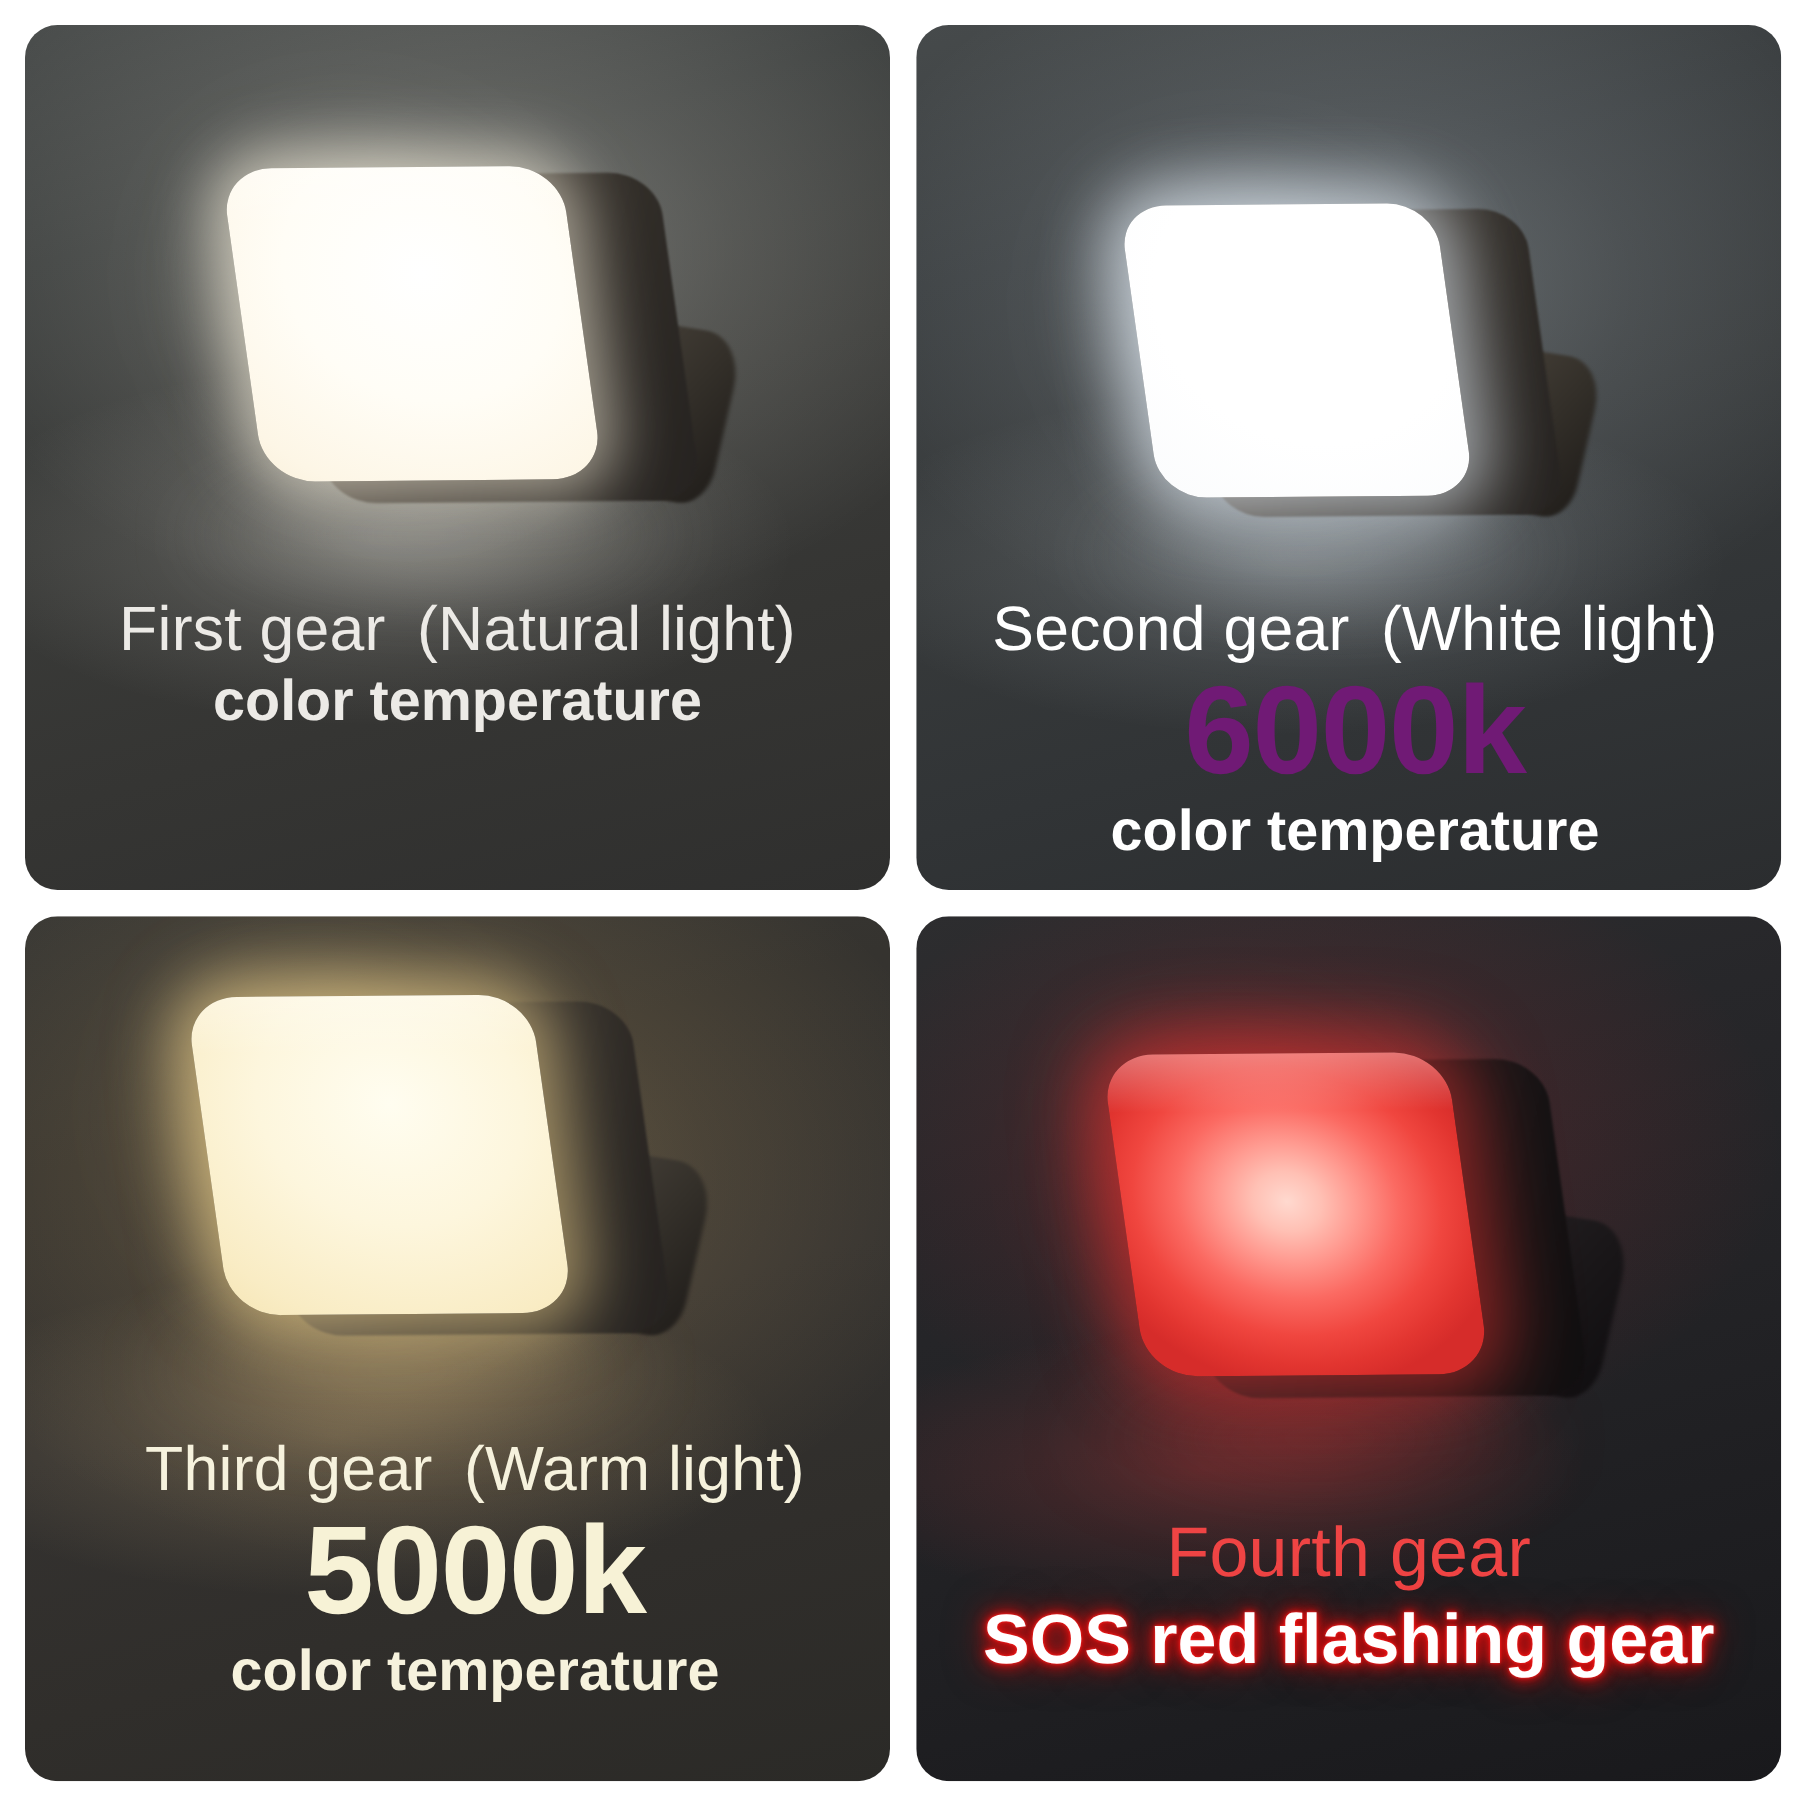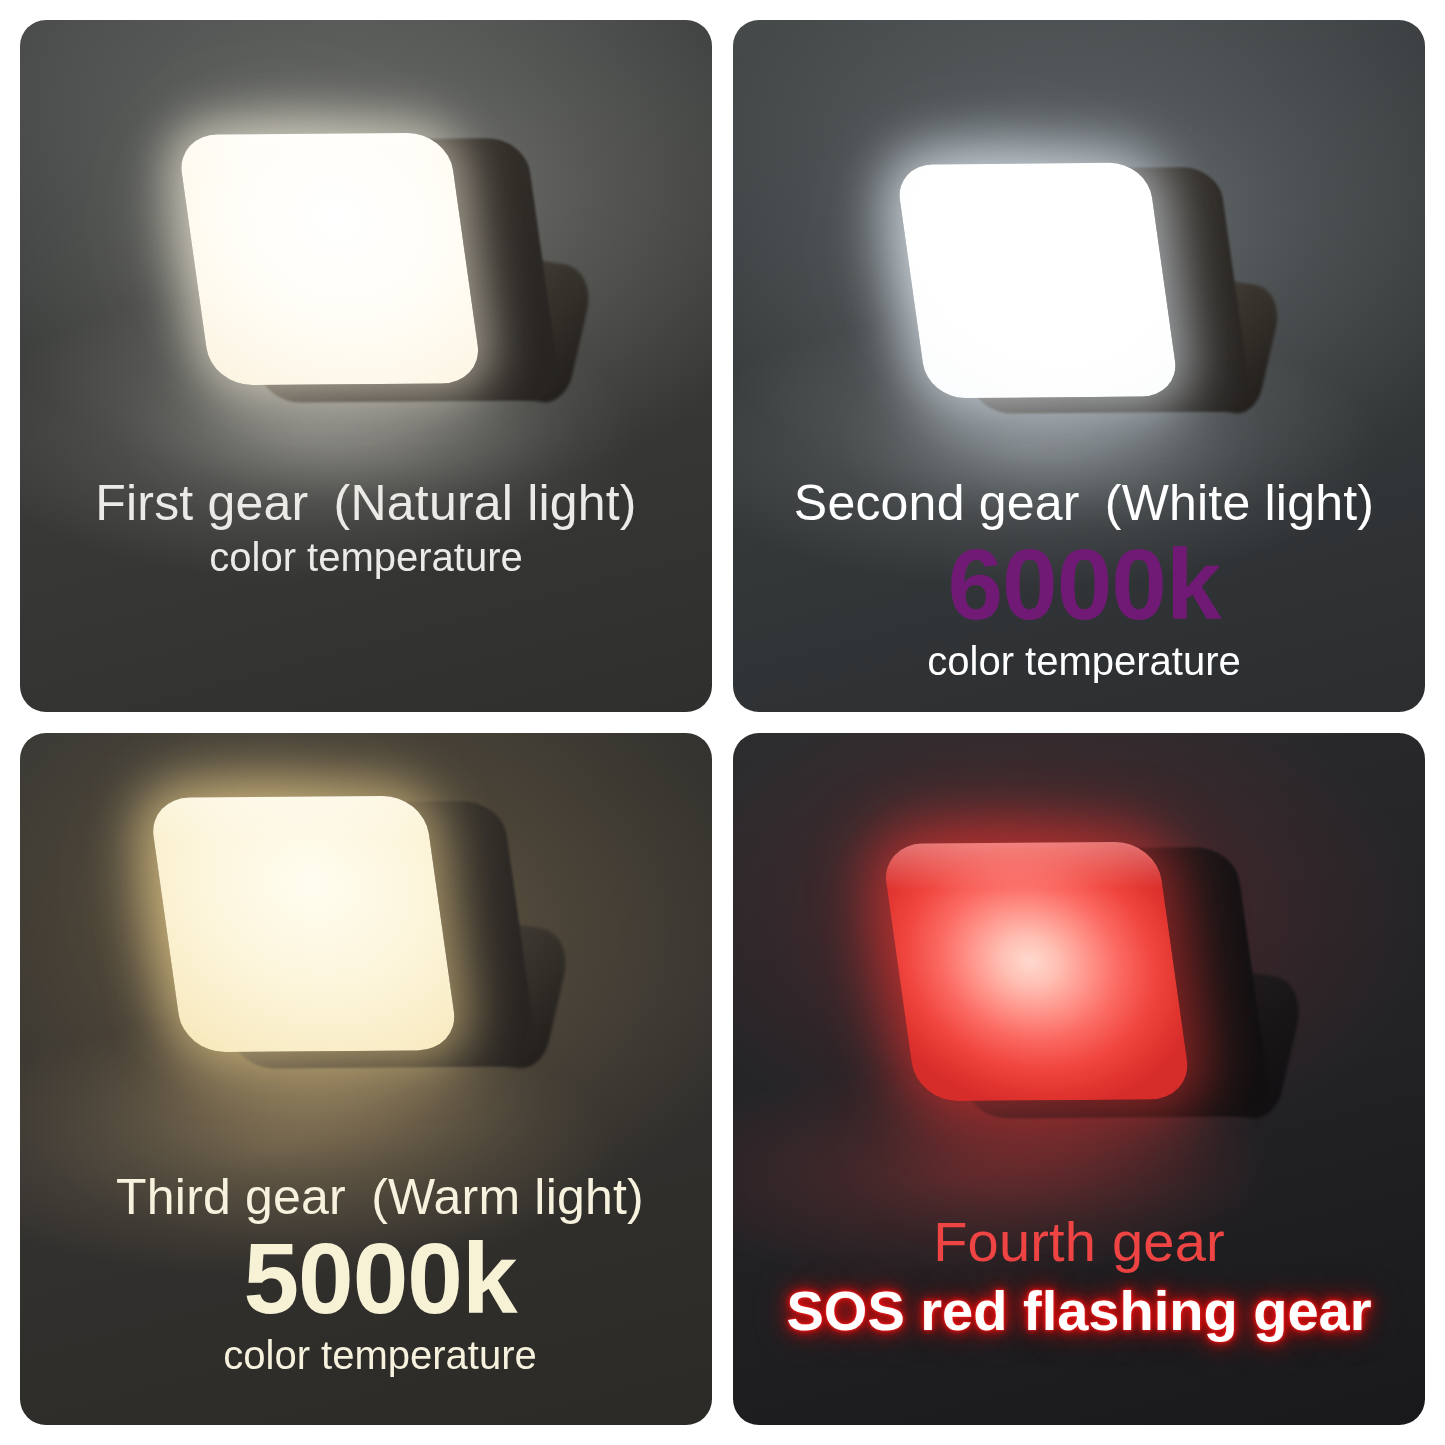"color temperature" .cap-line3 { font-size: 40px -> 46px; font-weight: 400 -> 700 }
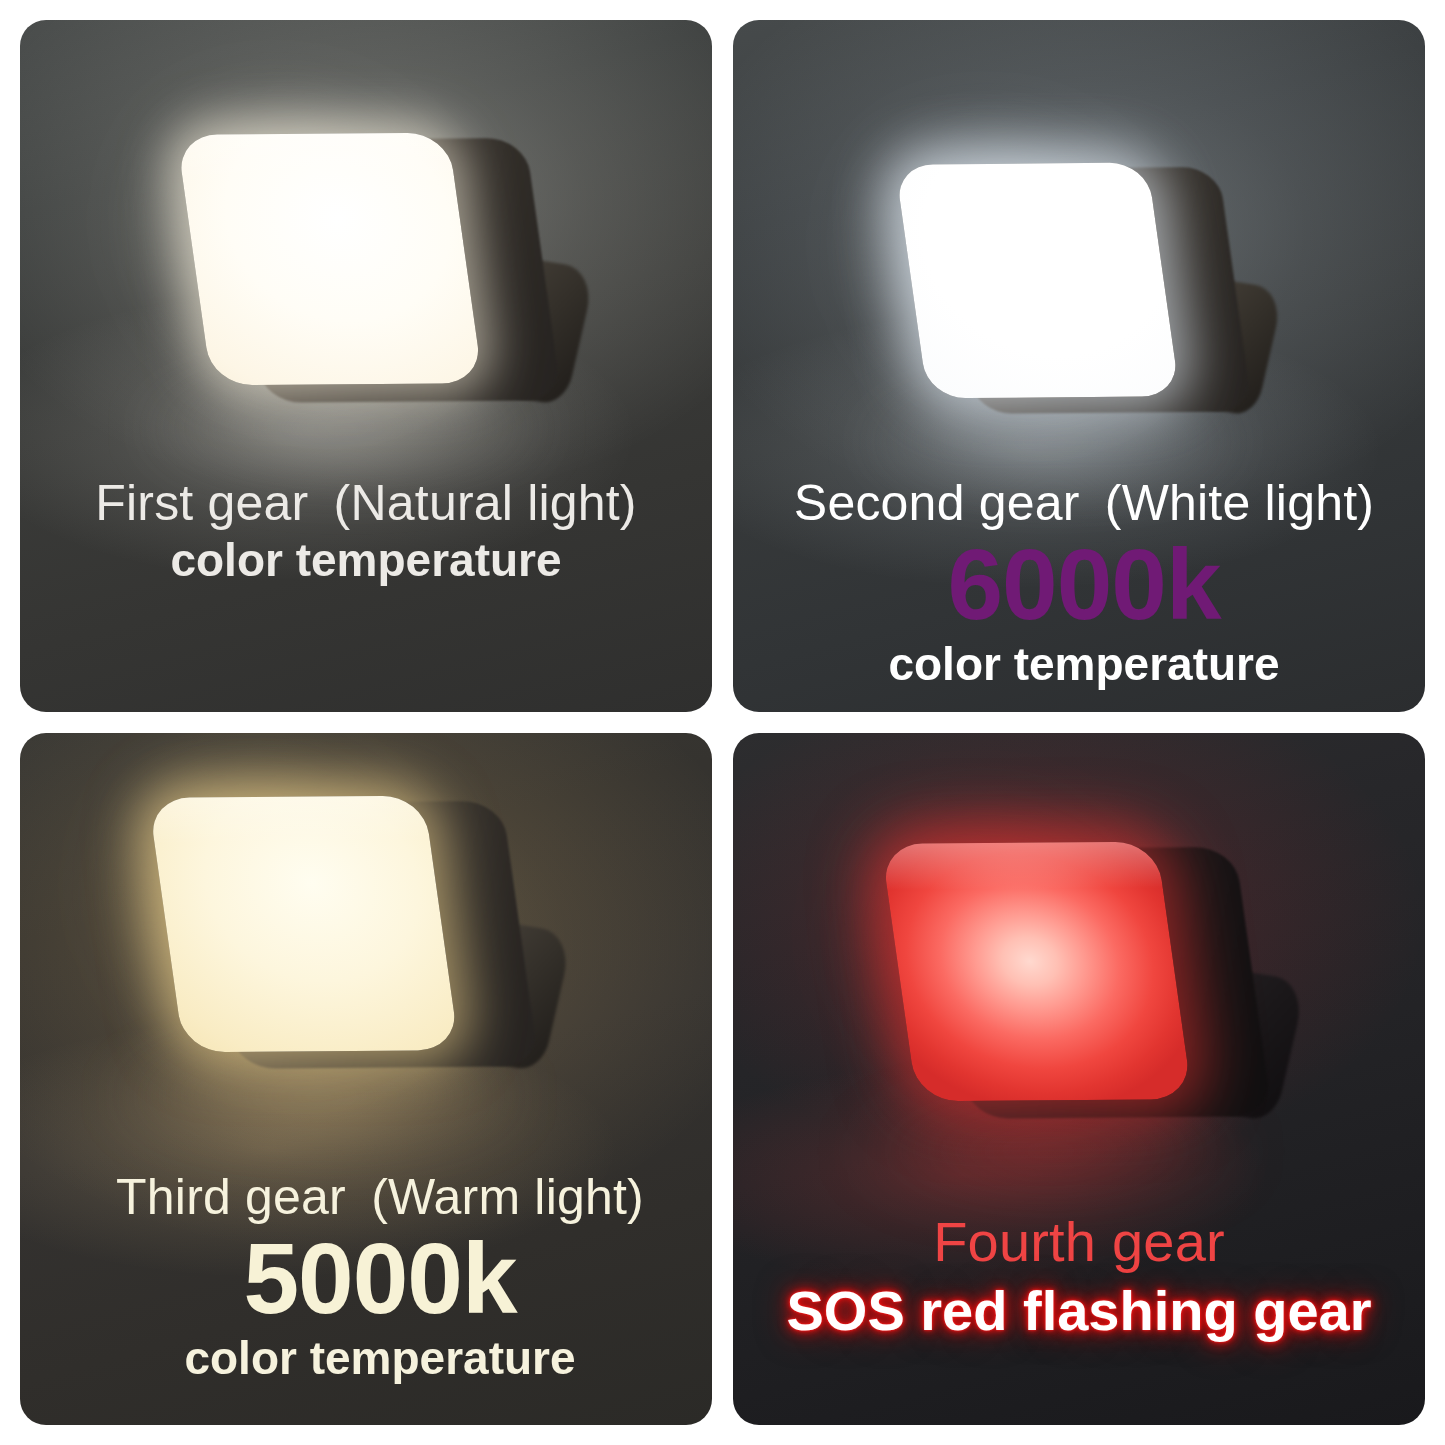"Third gear (Warm light)" .p3 .caption { top: 436px -> 414px }
